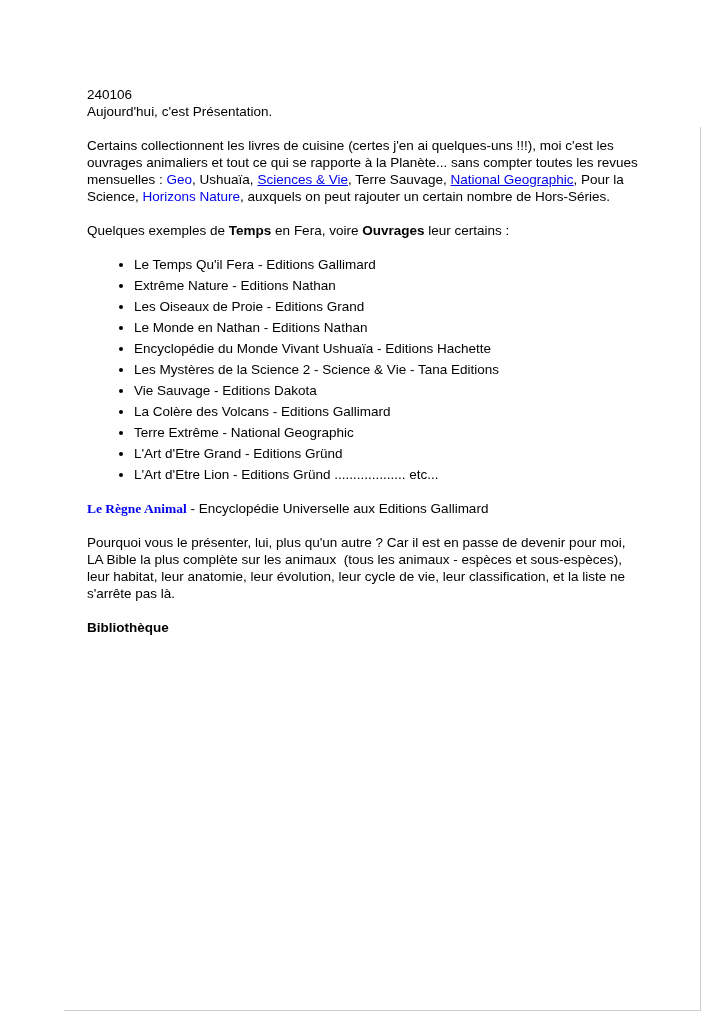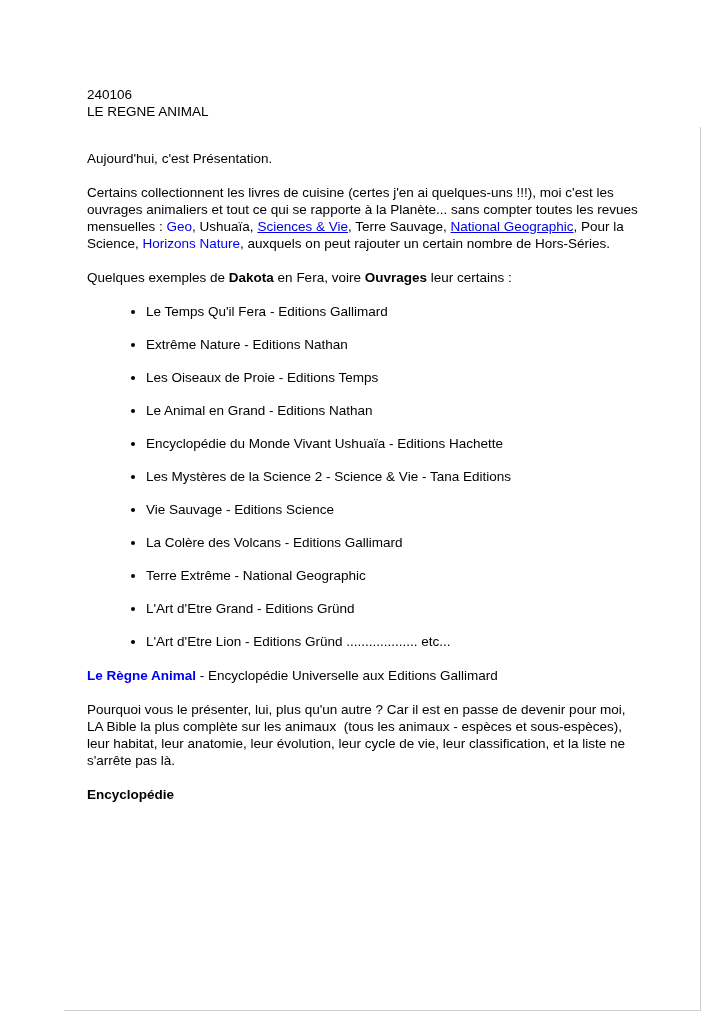"LE REGNE ANIMAL" p.after-title { html: <p>LE REGNE ANIMAL</p> -> none }
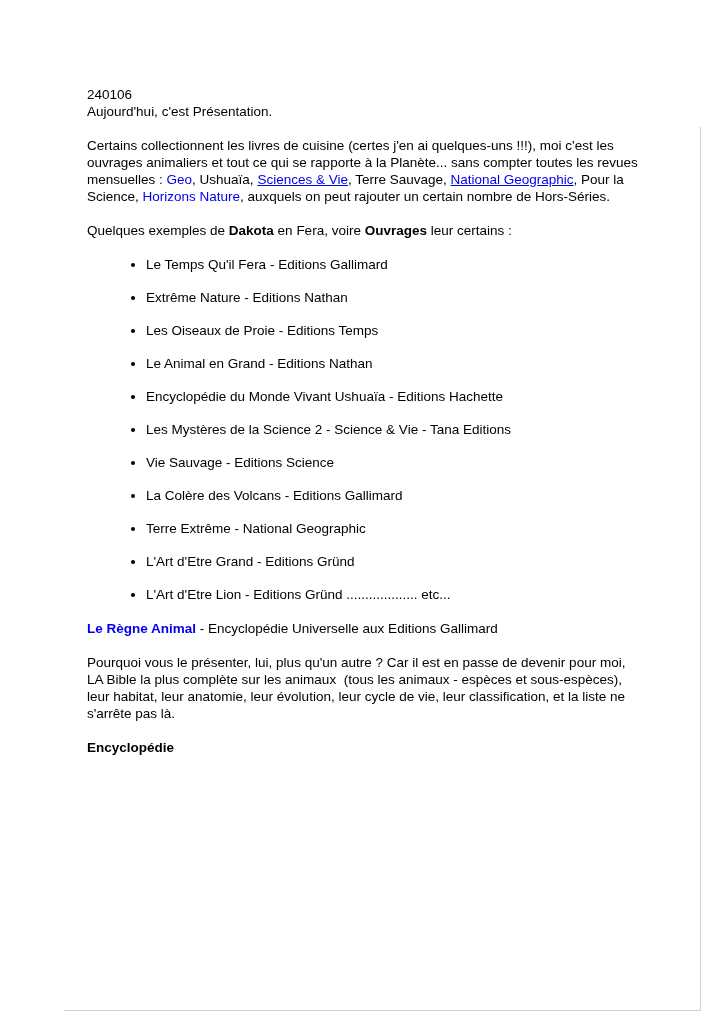"Dakota" span.b { text: Dakota -> Temps }
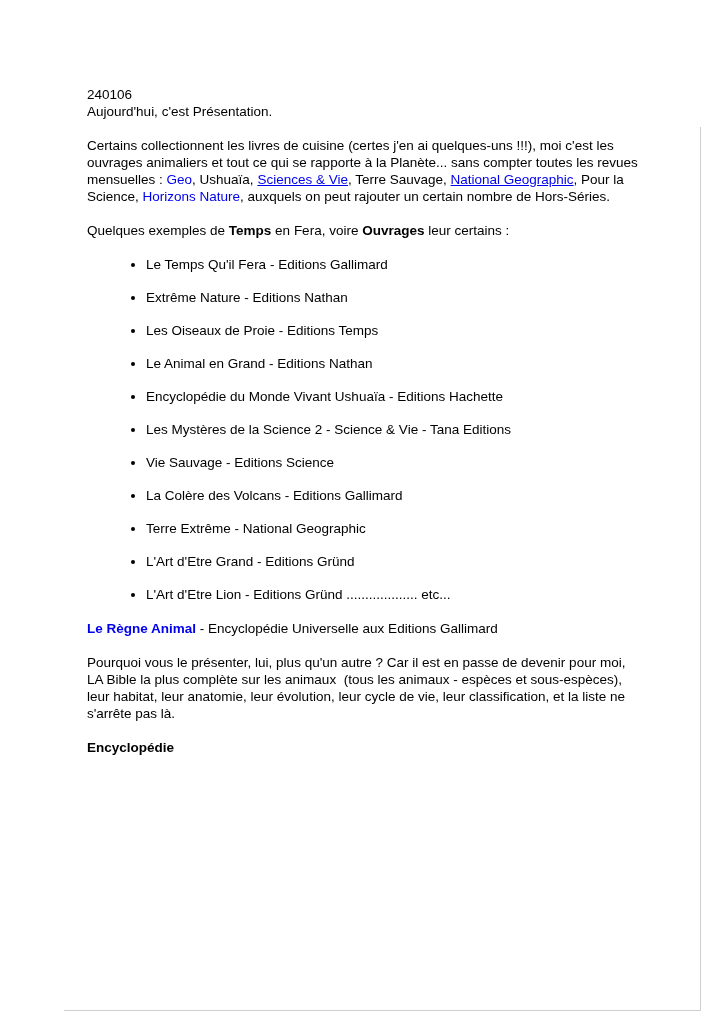"Le Temps Qu'il Fera -" ul.books li { margin: 16px -> 4px }
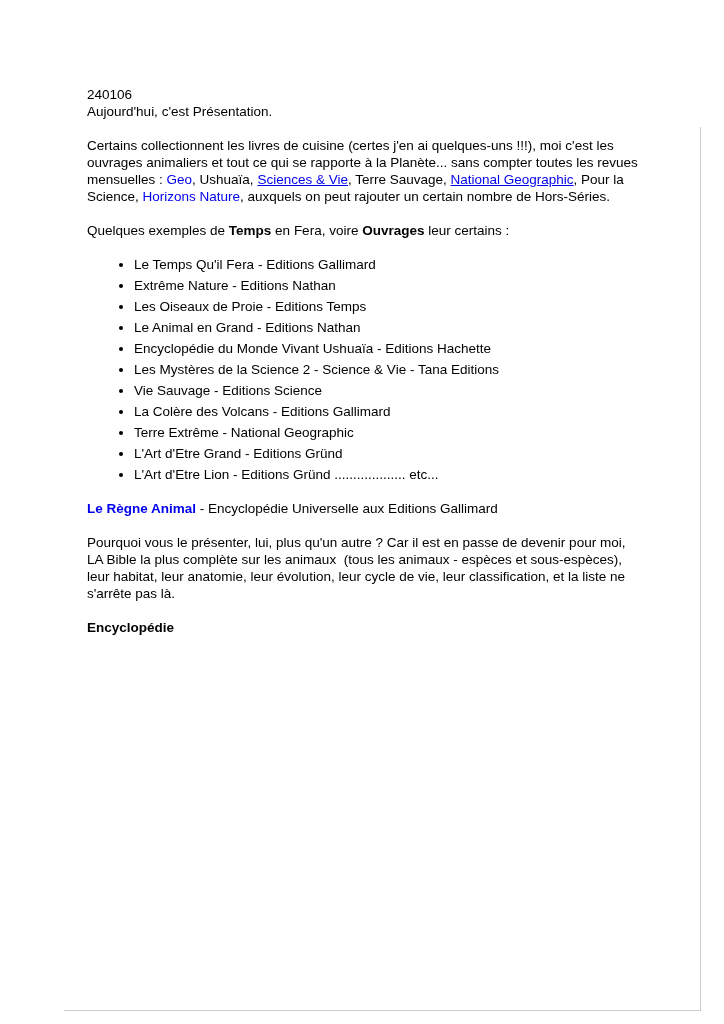"Les Oiseaux de Proie -" li { text: Temps -> Grand }
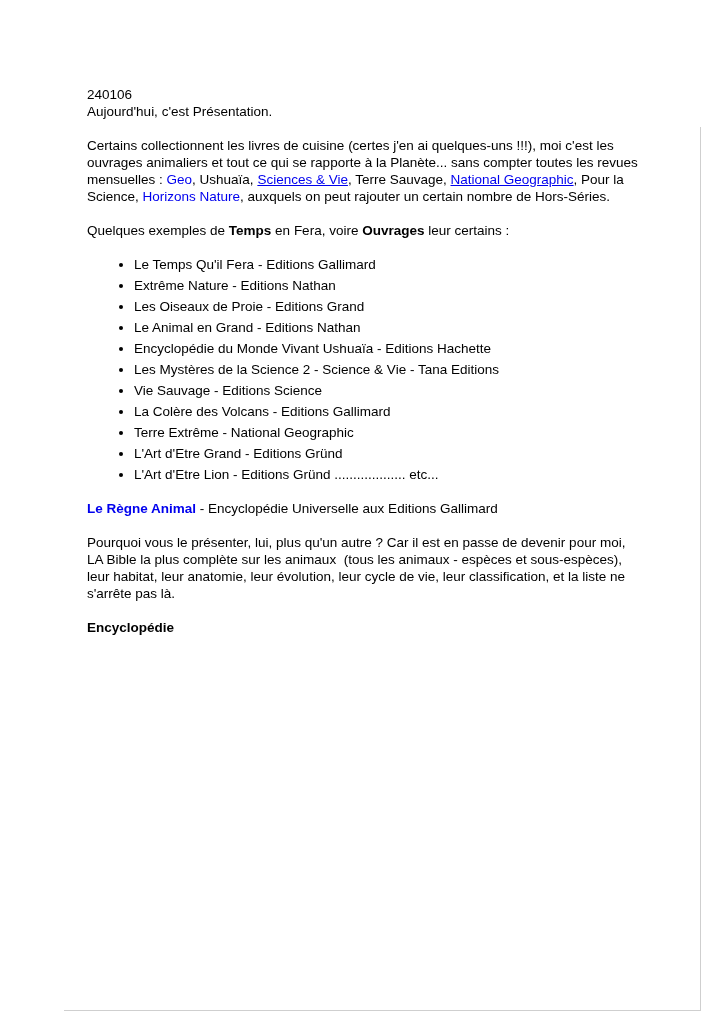"Le Animal en Grand -" li { text: Animal en Grand -> Monde en Nathan }
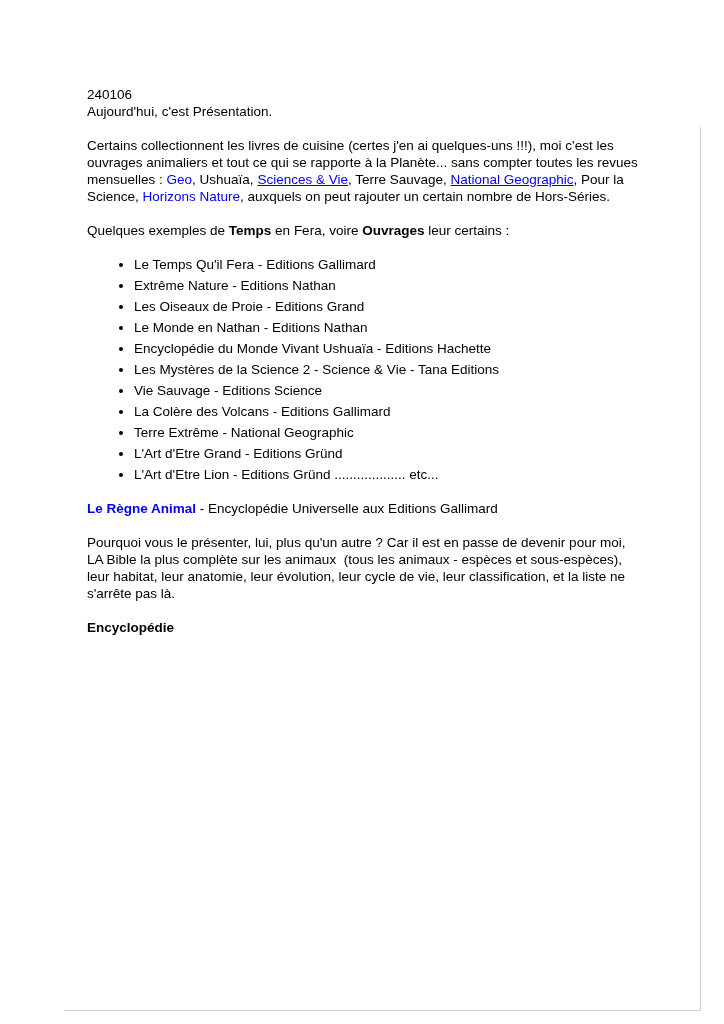"Vie Sauvage - Editions Science" li { text: Science -> Dakota }
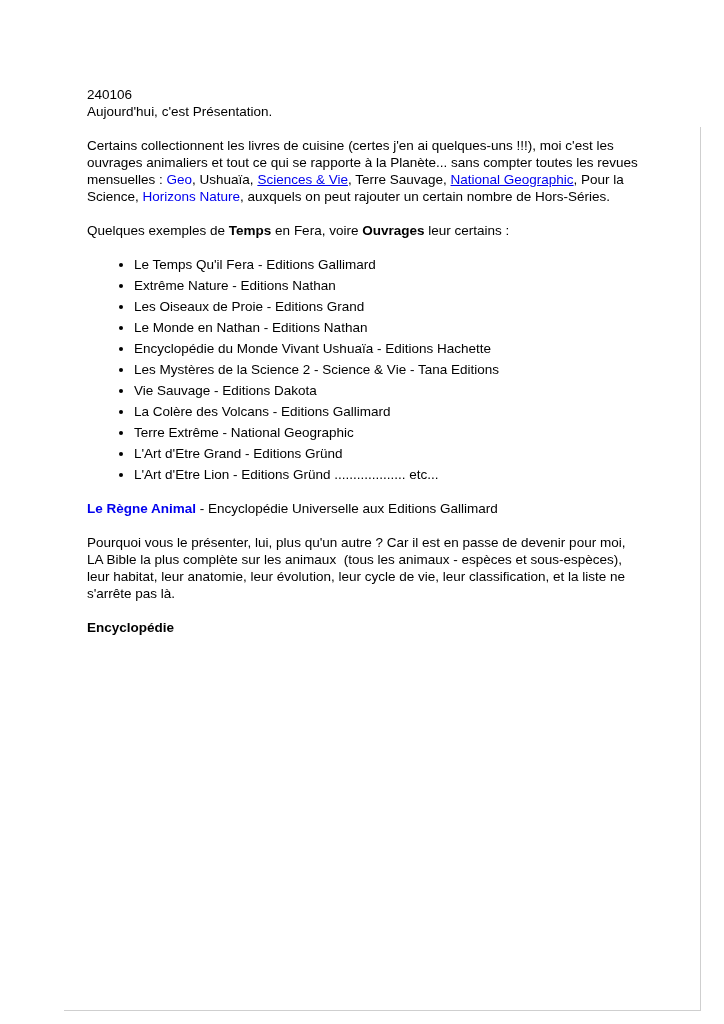"Le Règne Animal" .featured-title { font-family: none -> Liberation Serif, serif }
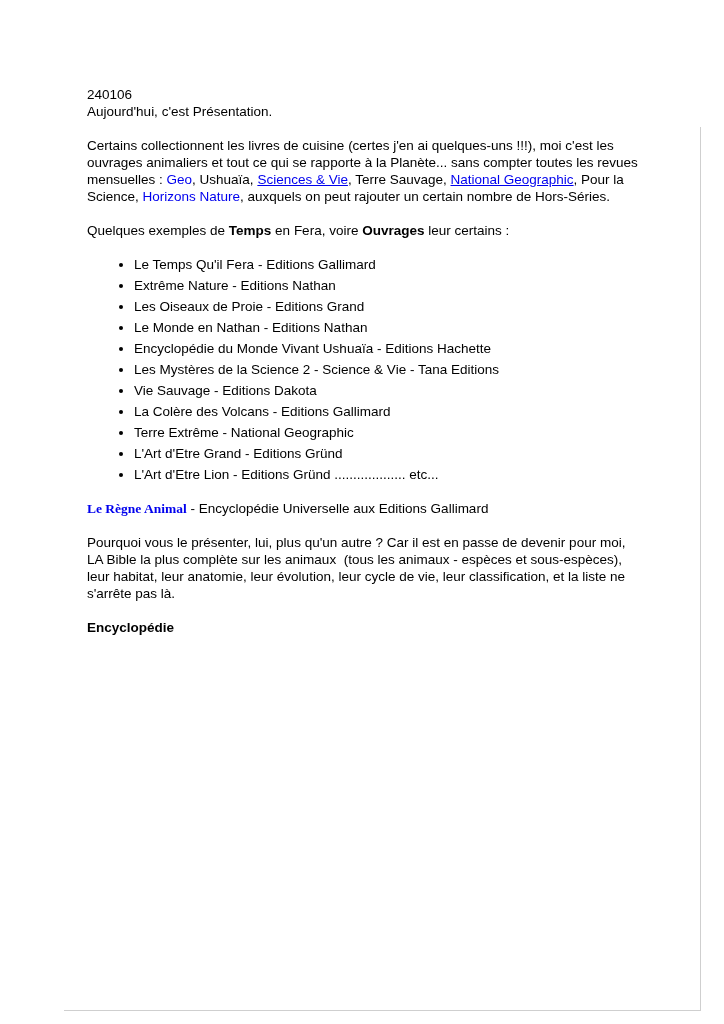"Encyclopédie" p.b { text: Encyclopédie -> Bibliothèque }
